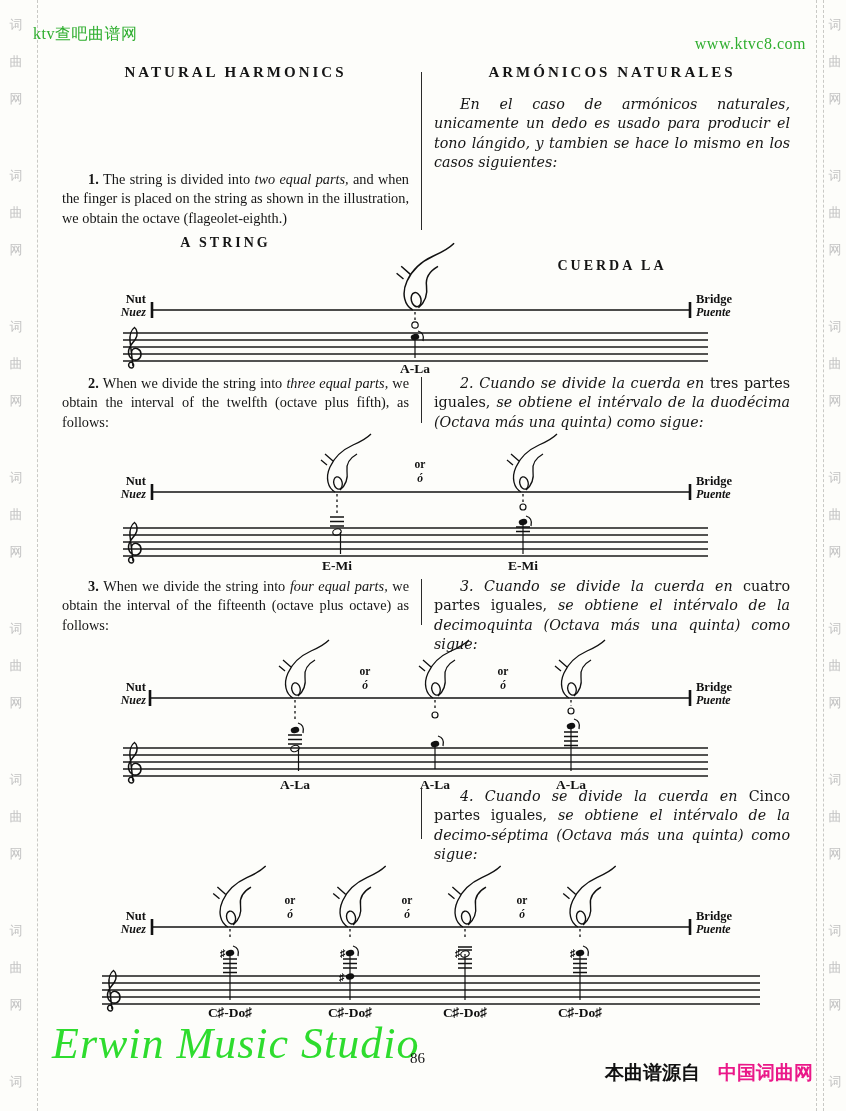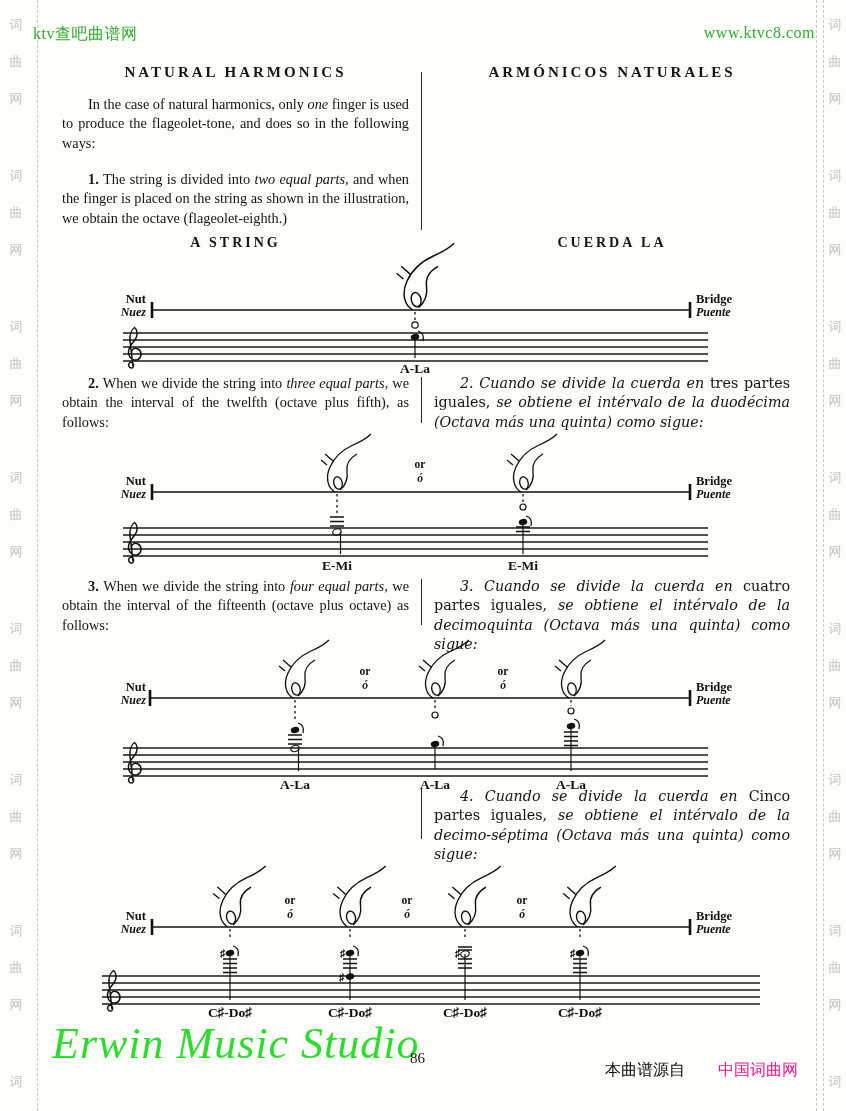"www.ktvc8.com" .site-right { margin-top: none -> 11px; right: 31px -> 40px }
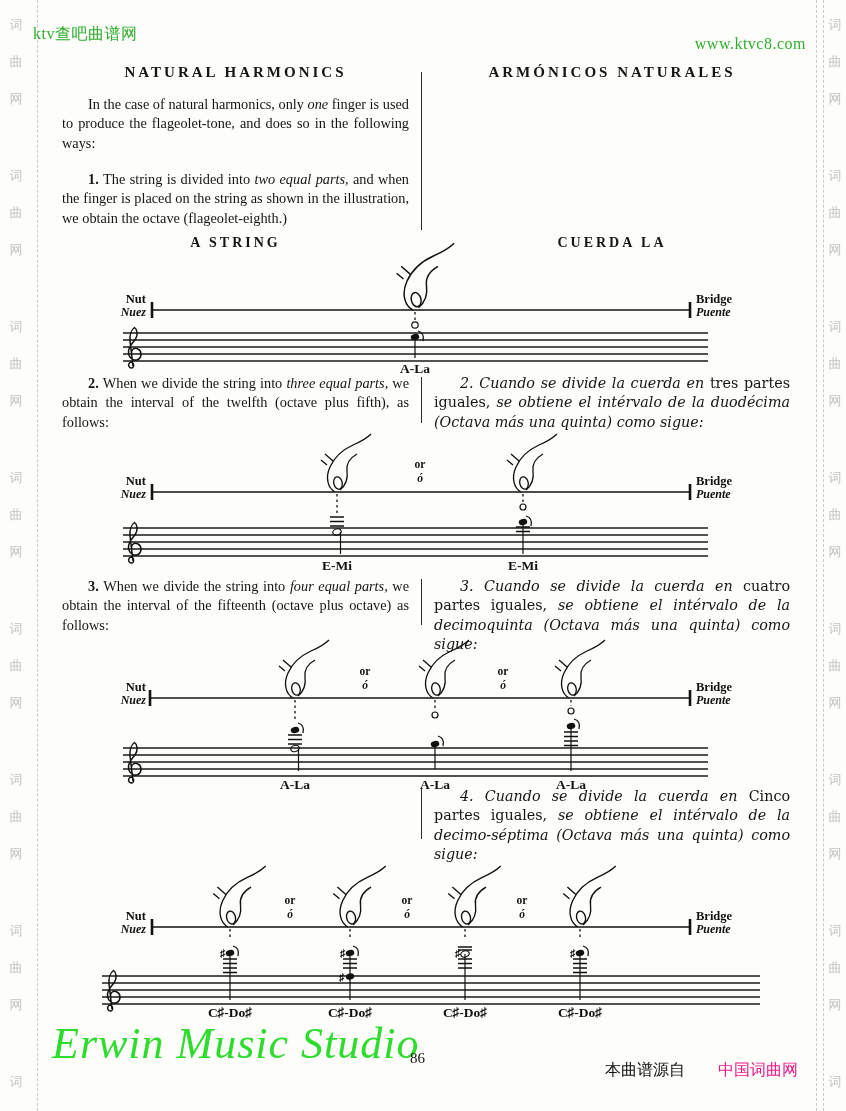"In the case of natural" p.txt { html: <p><span>In the case of natural harmonics, only </span><span>one</span><span> finger is used to produce the flageolet-tone, and does so in the following ways:</span></p> -> none }
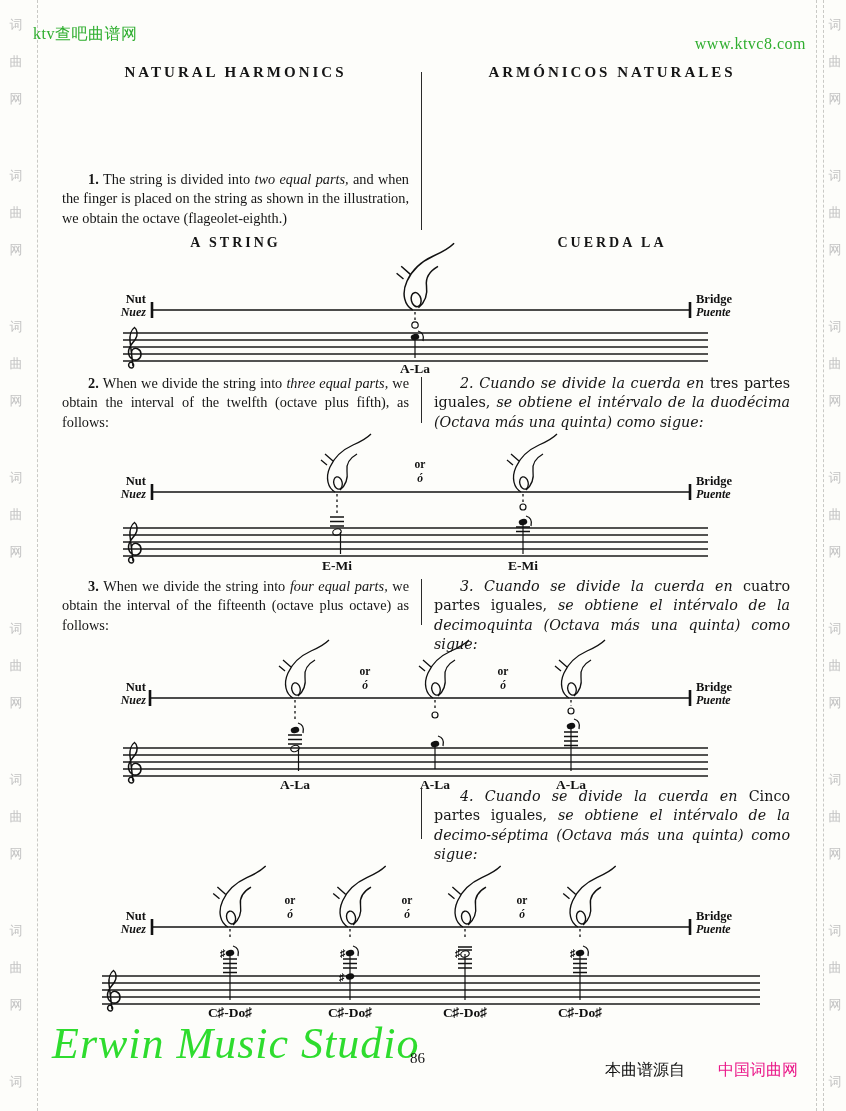"En el caso de armónicos" p.txt { html: none -> <p><span>En el caso de armónicos naturales, unicamente un dedo es usado para producir el tono lángido, y tambien se hace lo mismo en los casos siguientes:</span></p> }
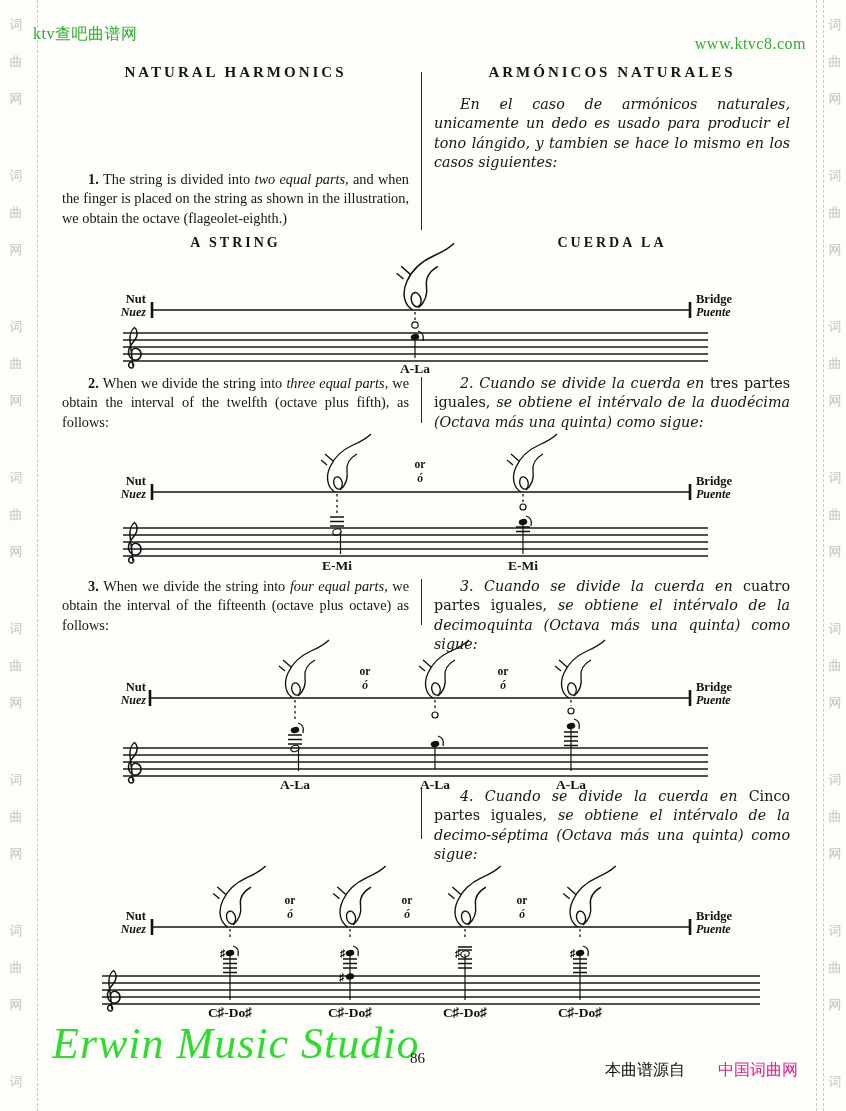"A STRING" .stitle-en { left: 62px -> 52px }
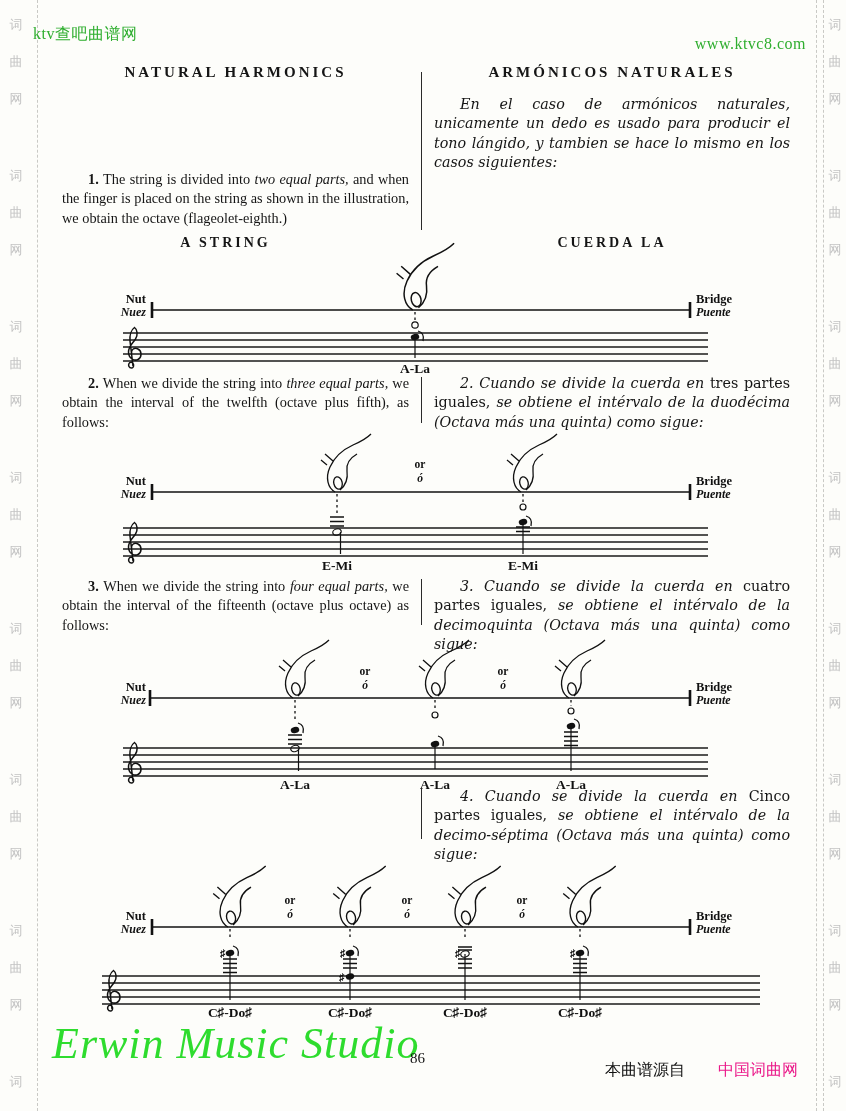"CUERDA LA" .stitle-es { margin-top: none -> 23px }
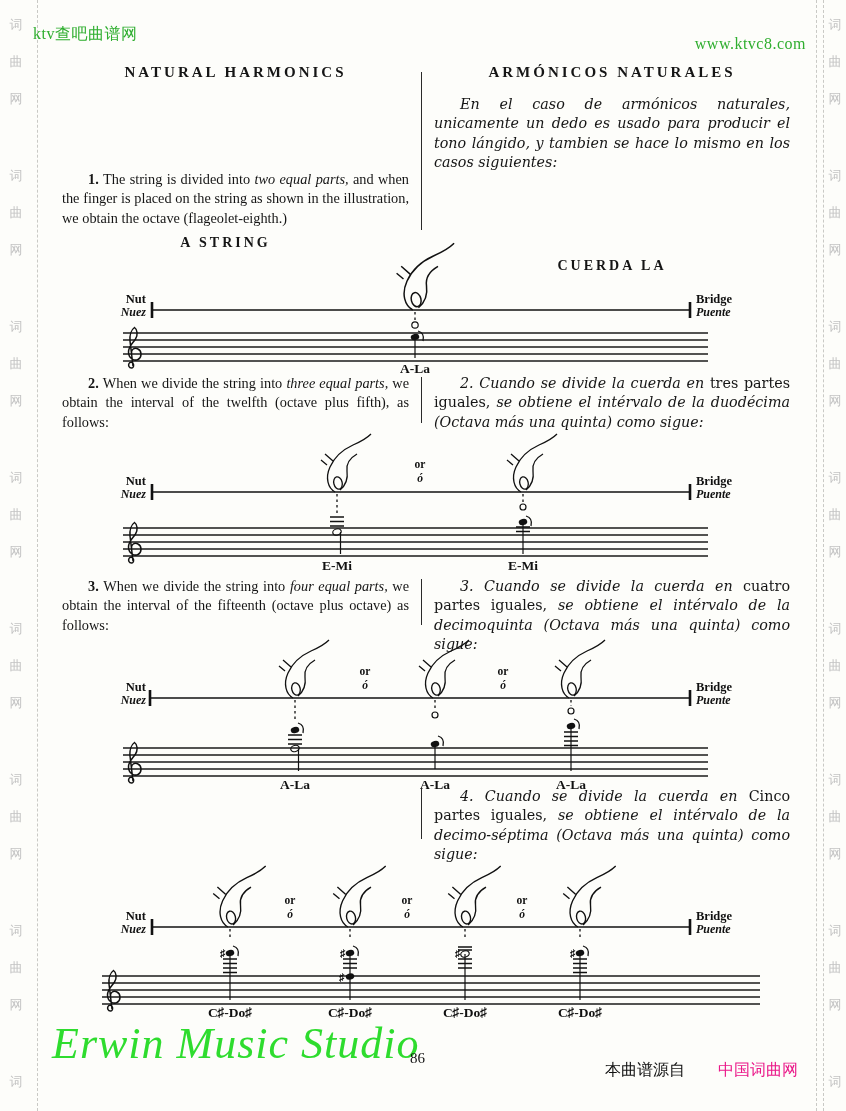"本曲谱源自" .src { font-size: 16px -> 19px; font-weight: normal -> bold }
